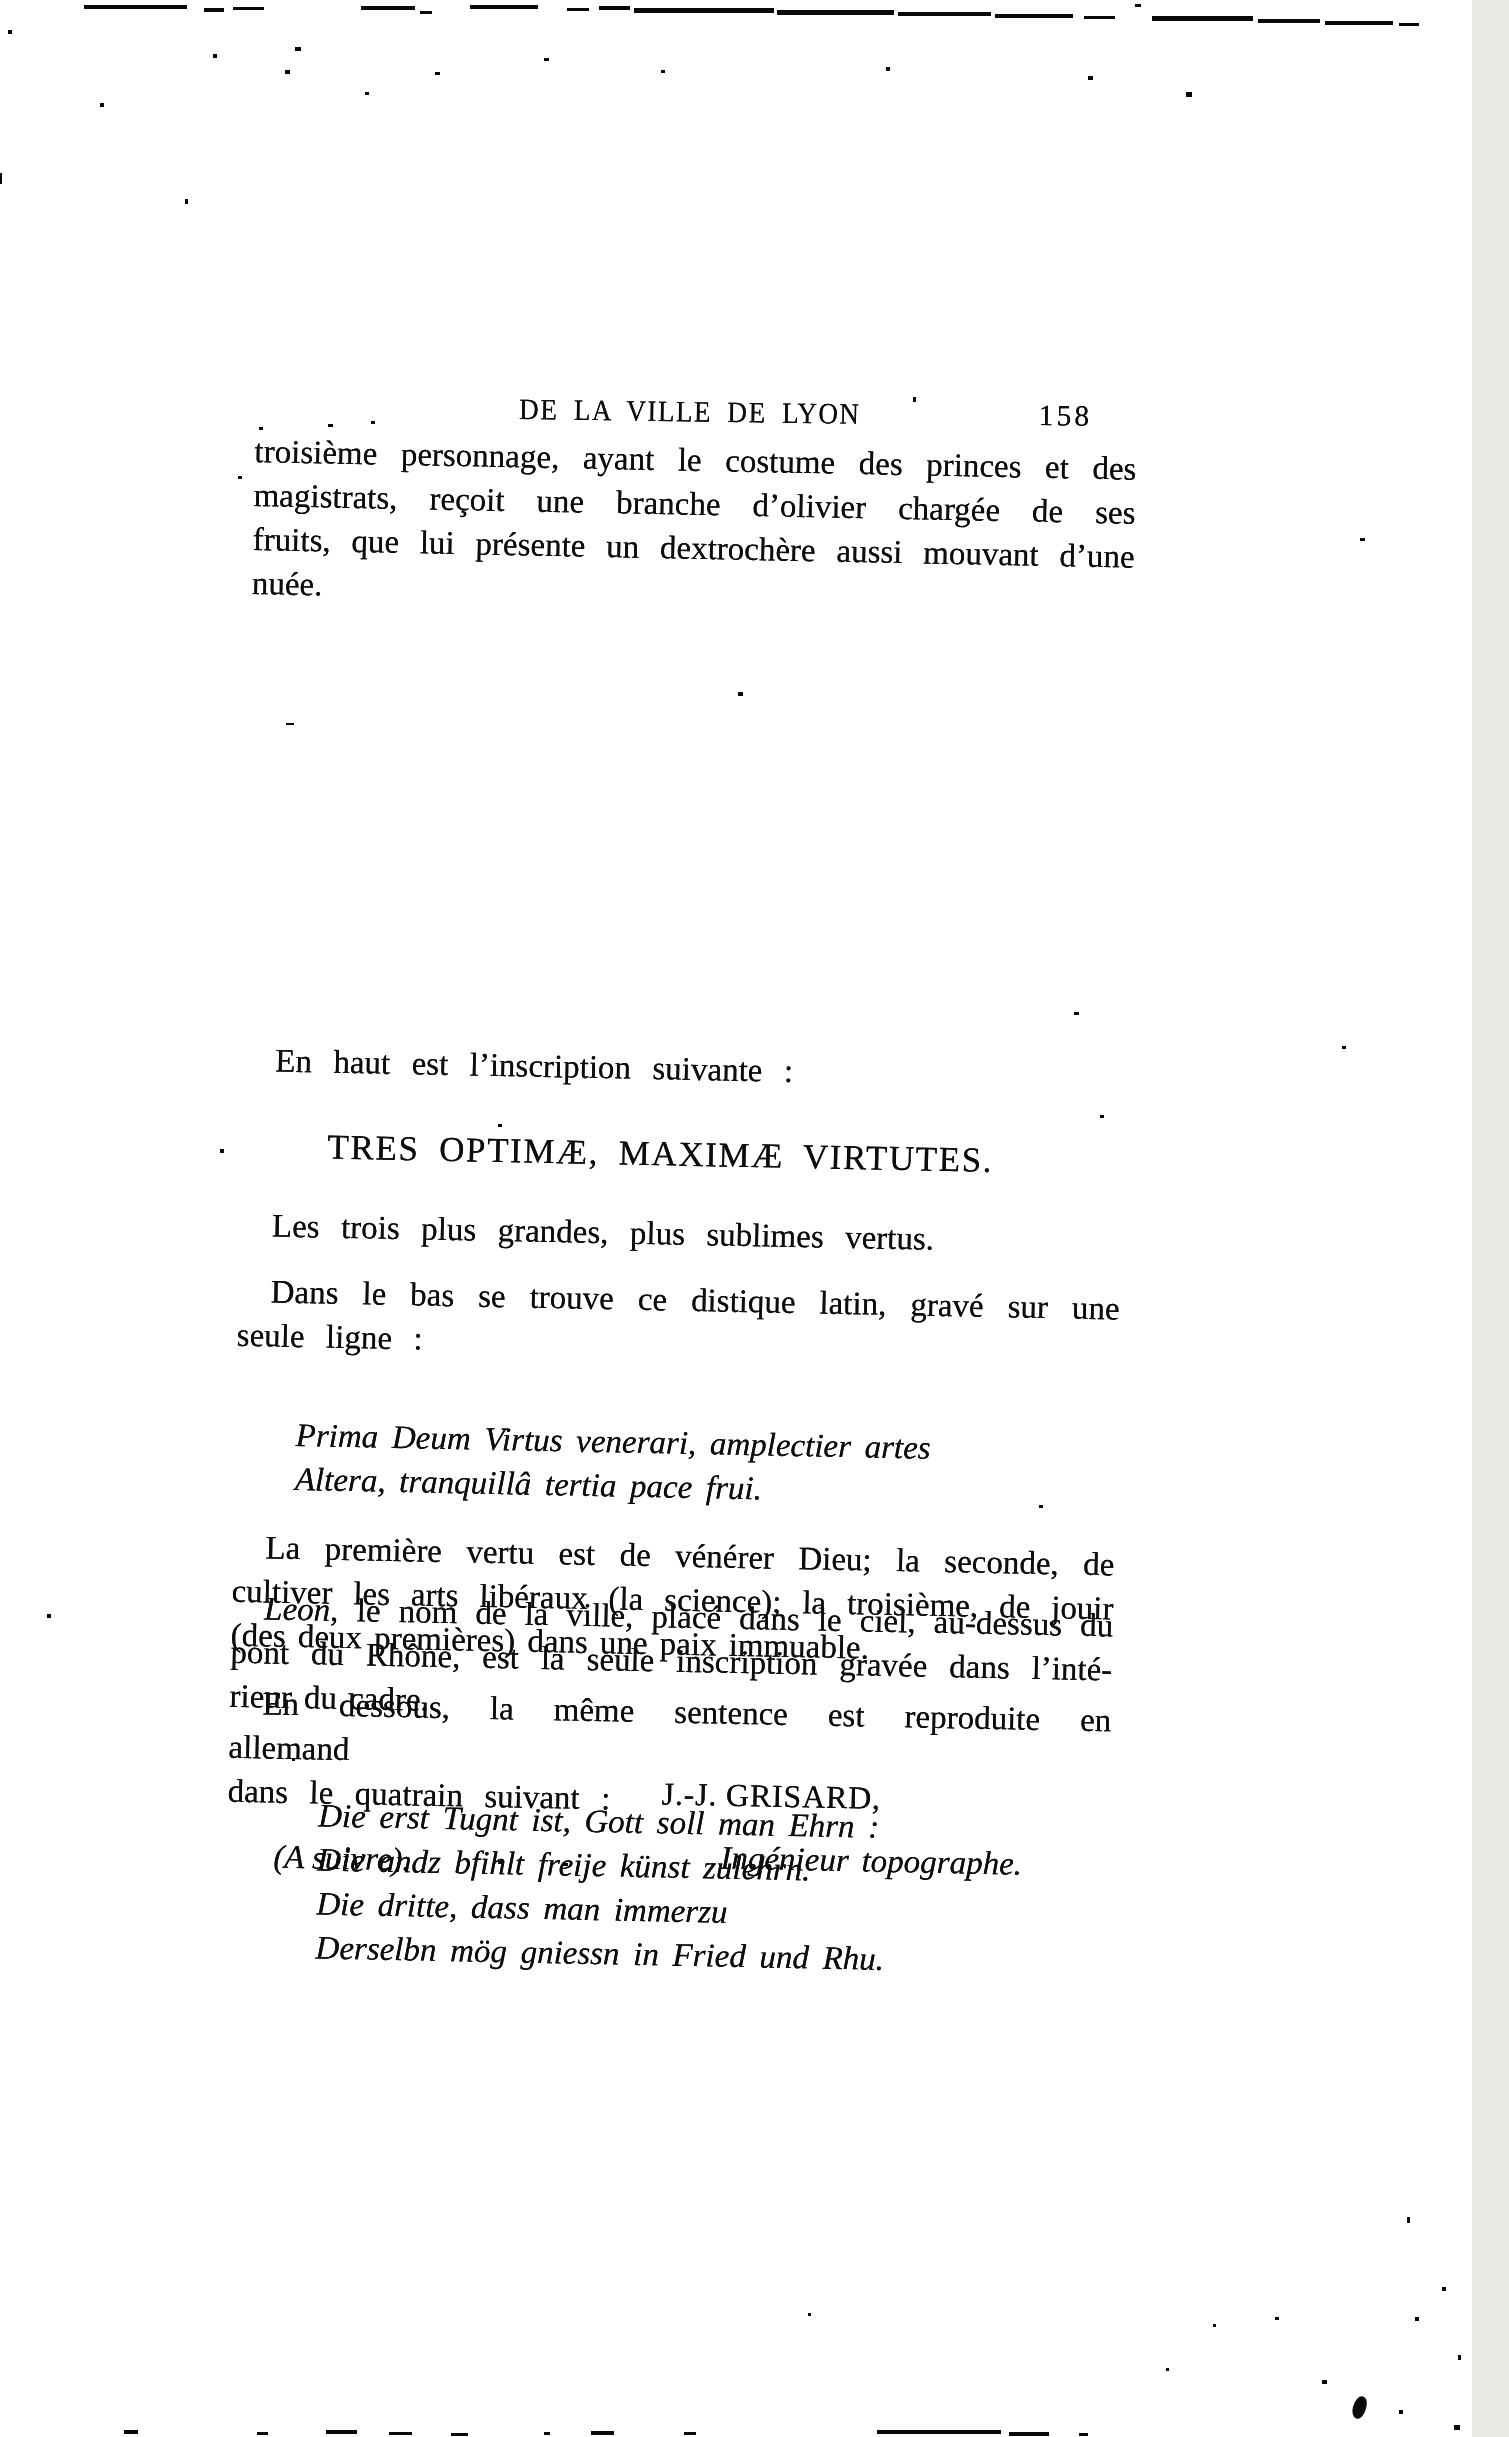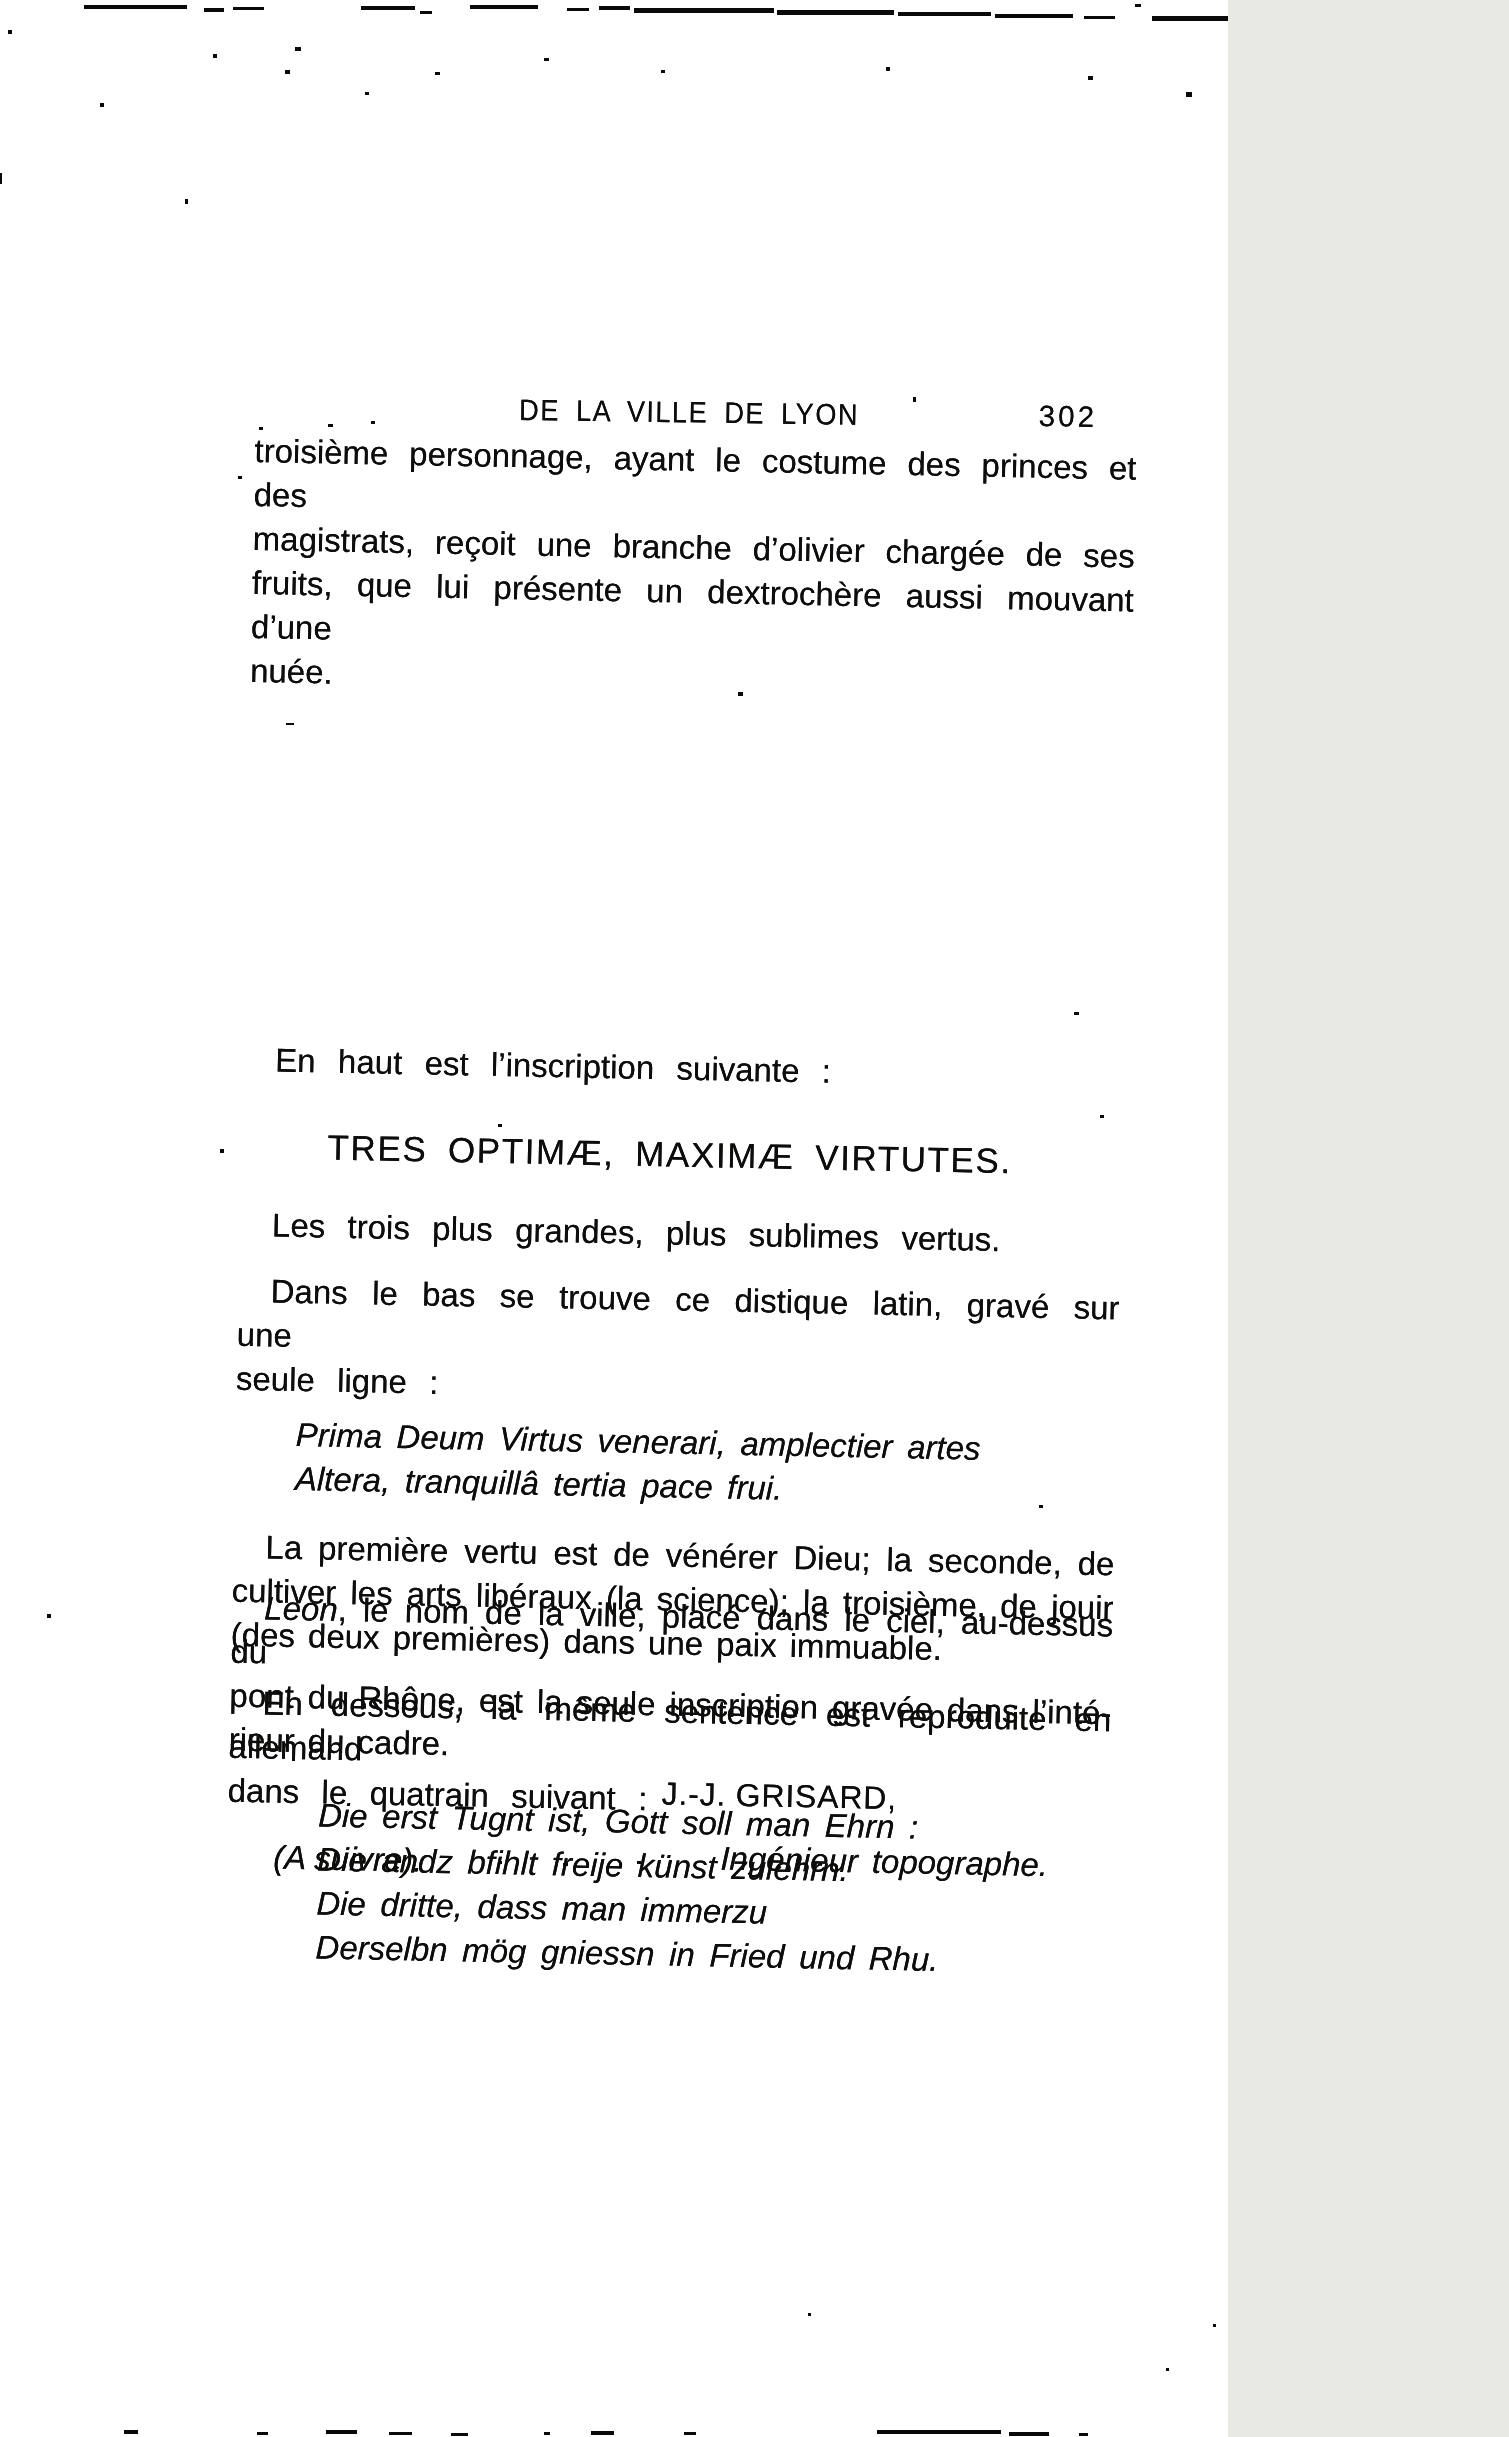"DE LA VILLE DE LYON" .page { font-family: Liberation Sans, sans-serif -> Liberation Serif, serif; width: 1228px -> 1472px }
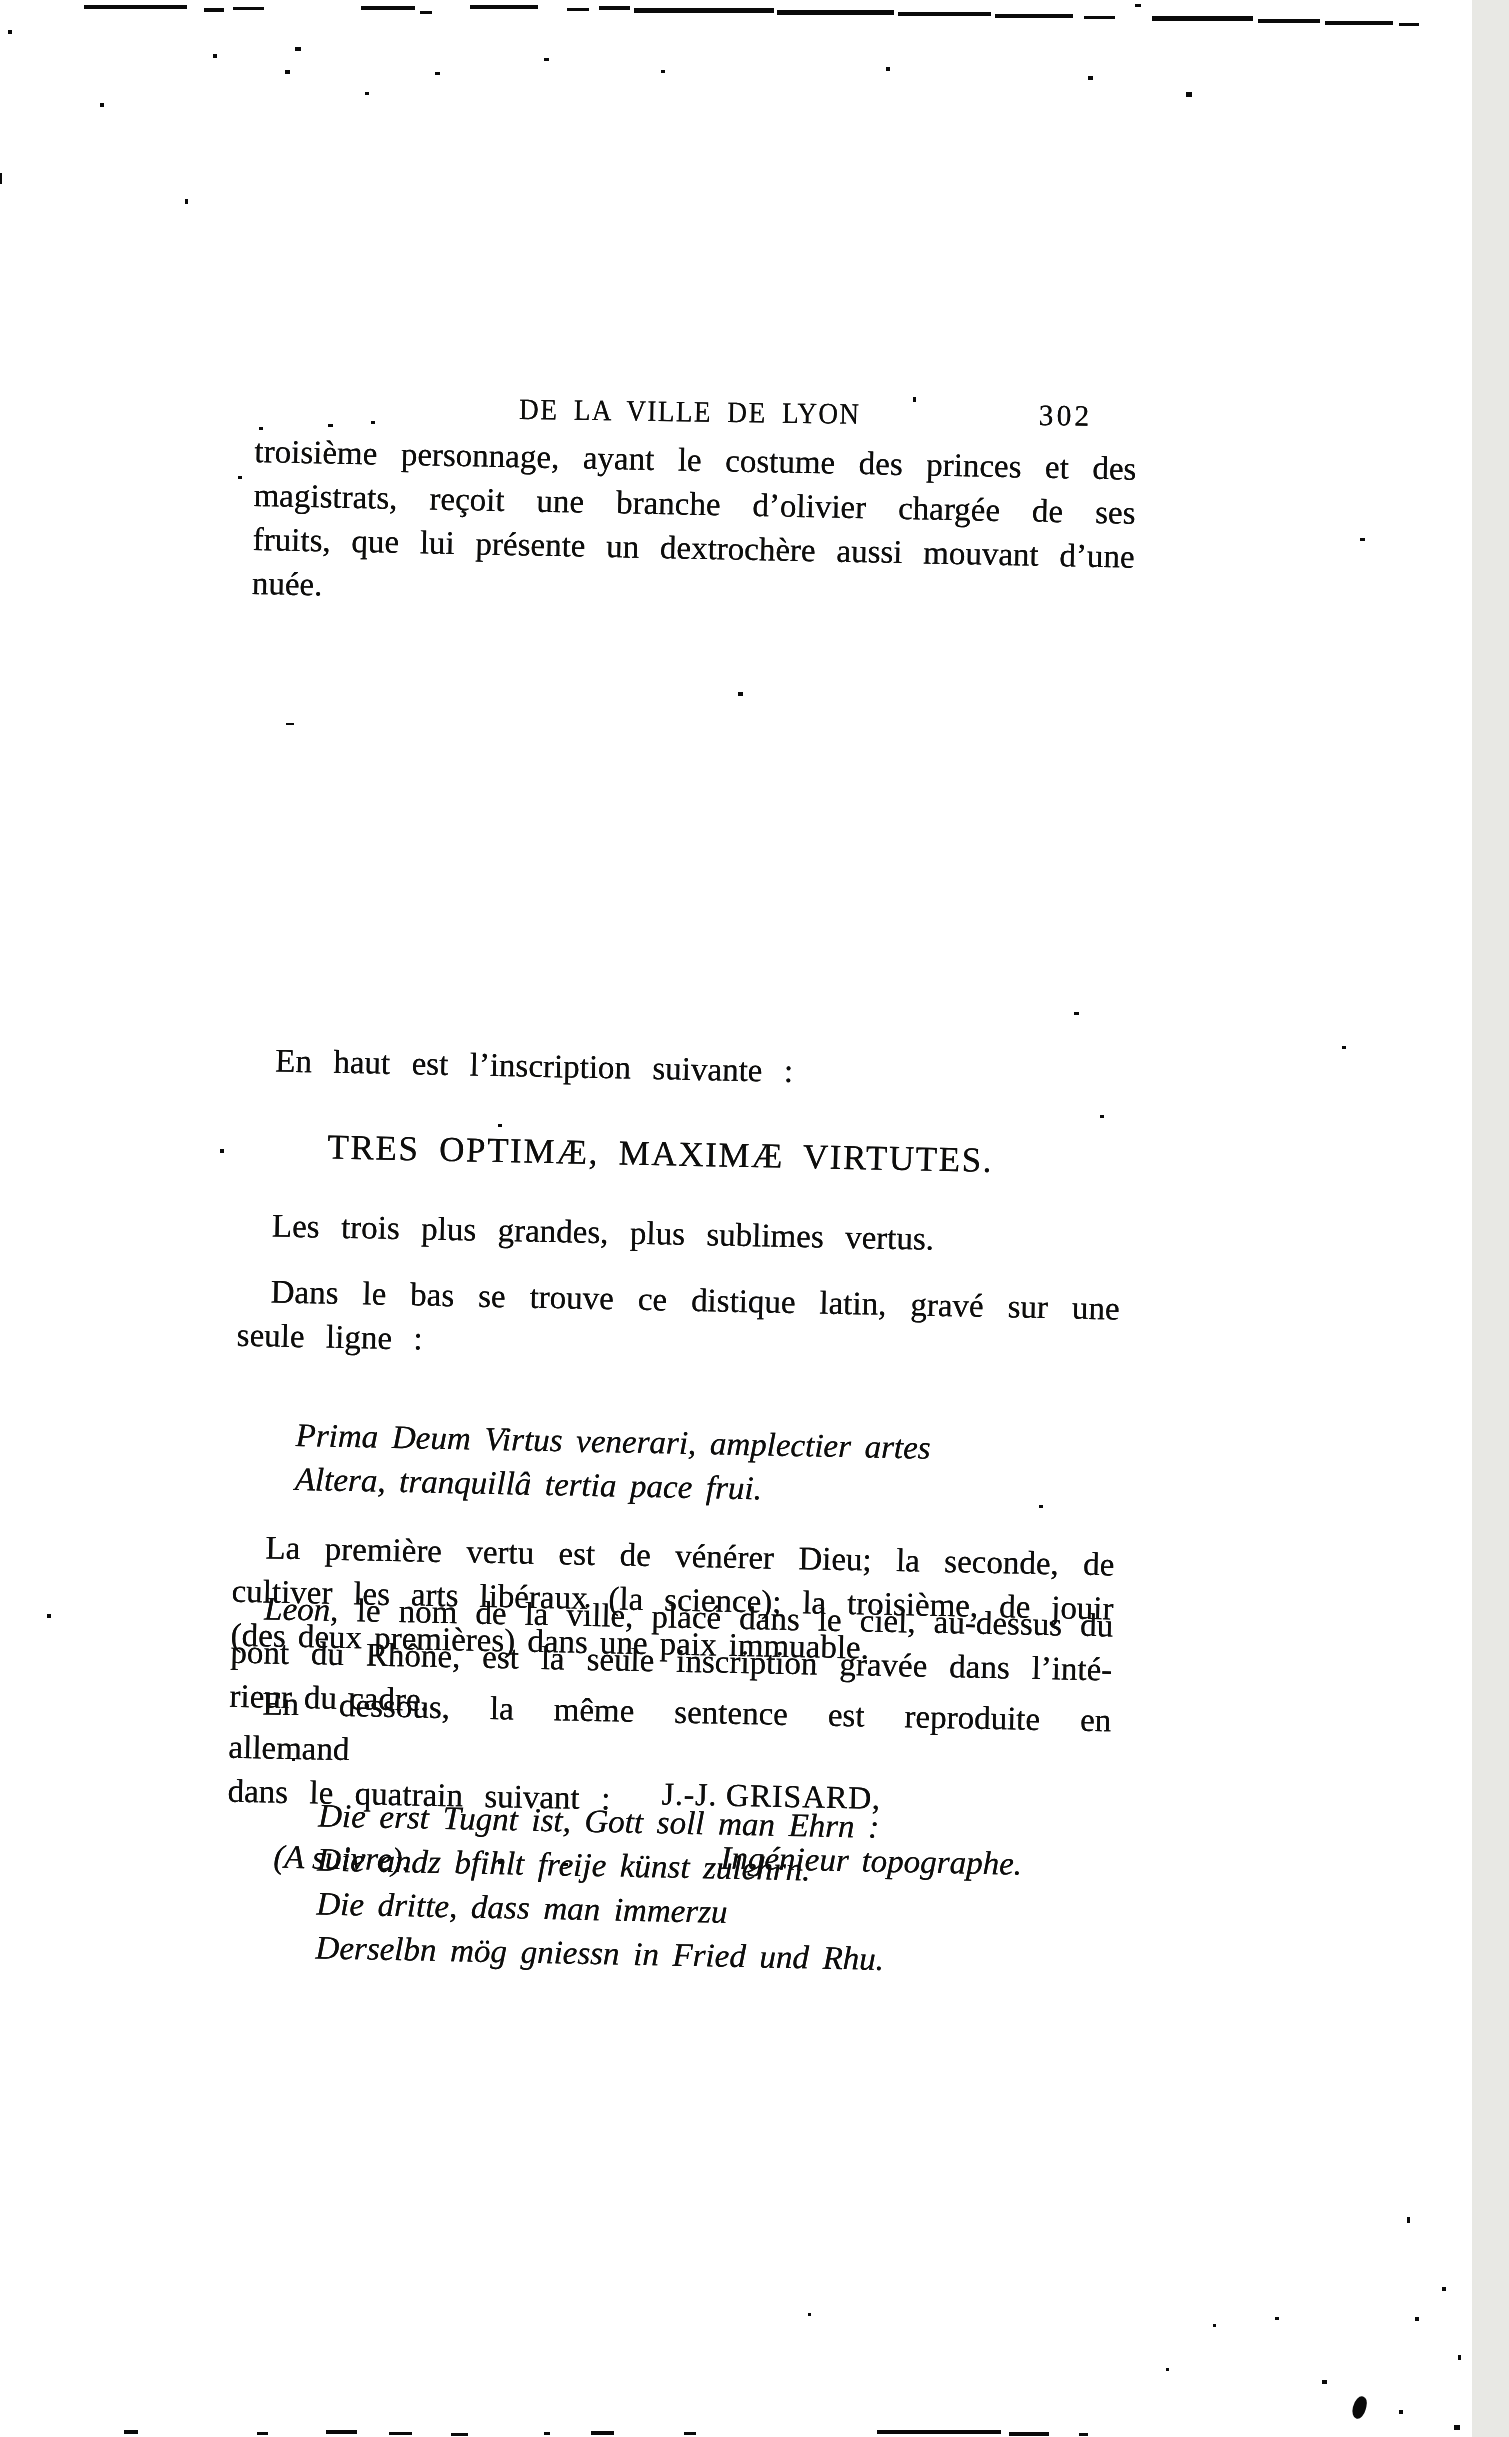"302" div.pnum { text: 302 -> 158 }
